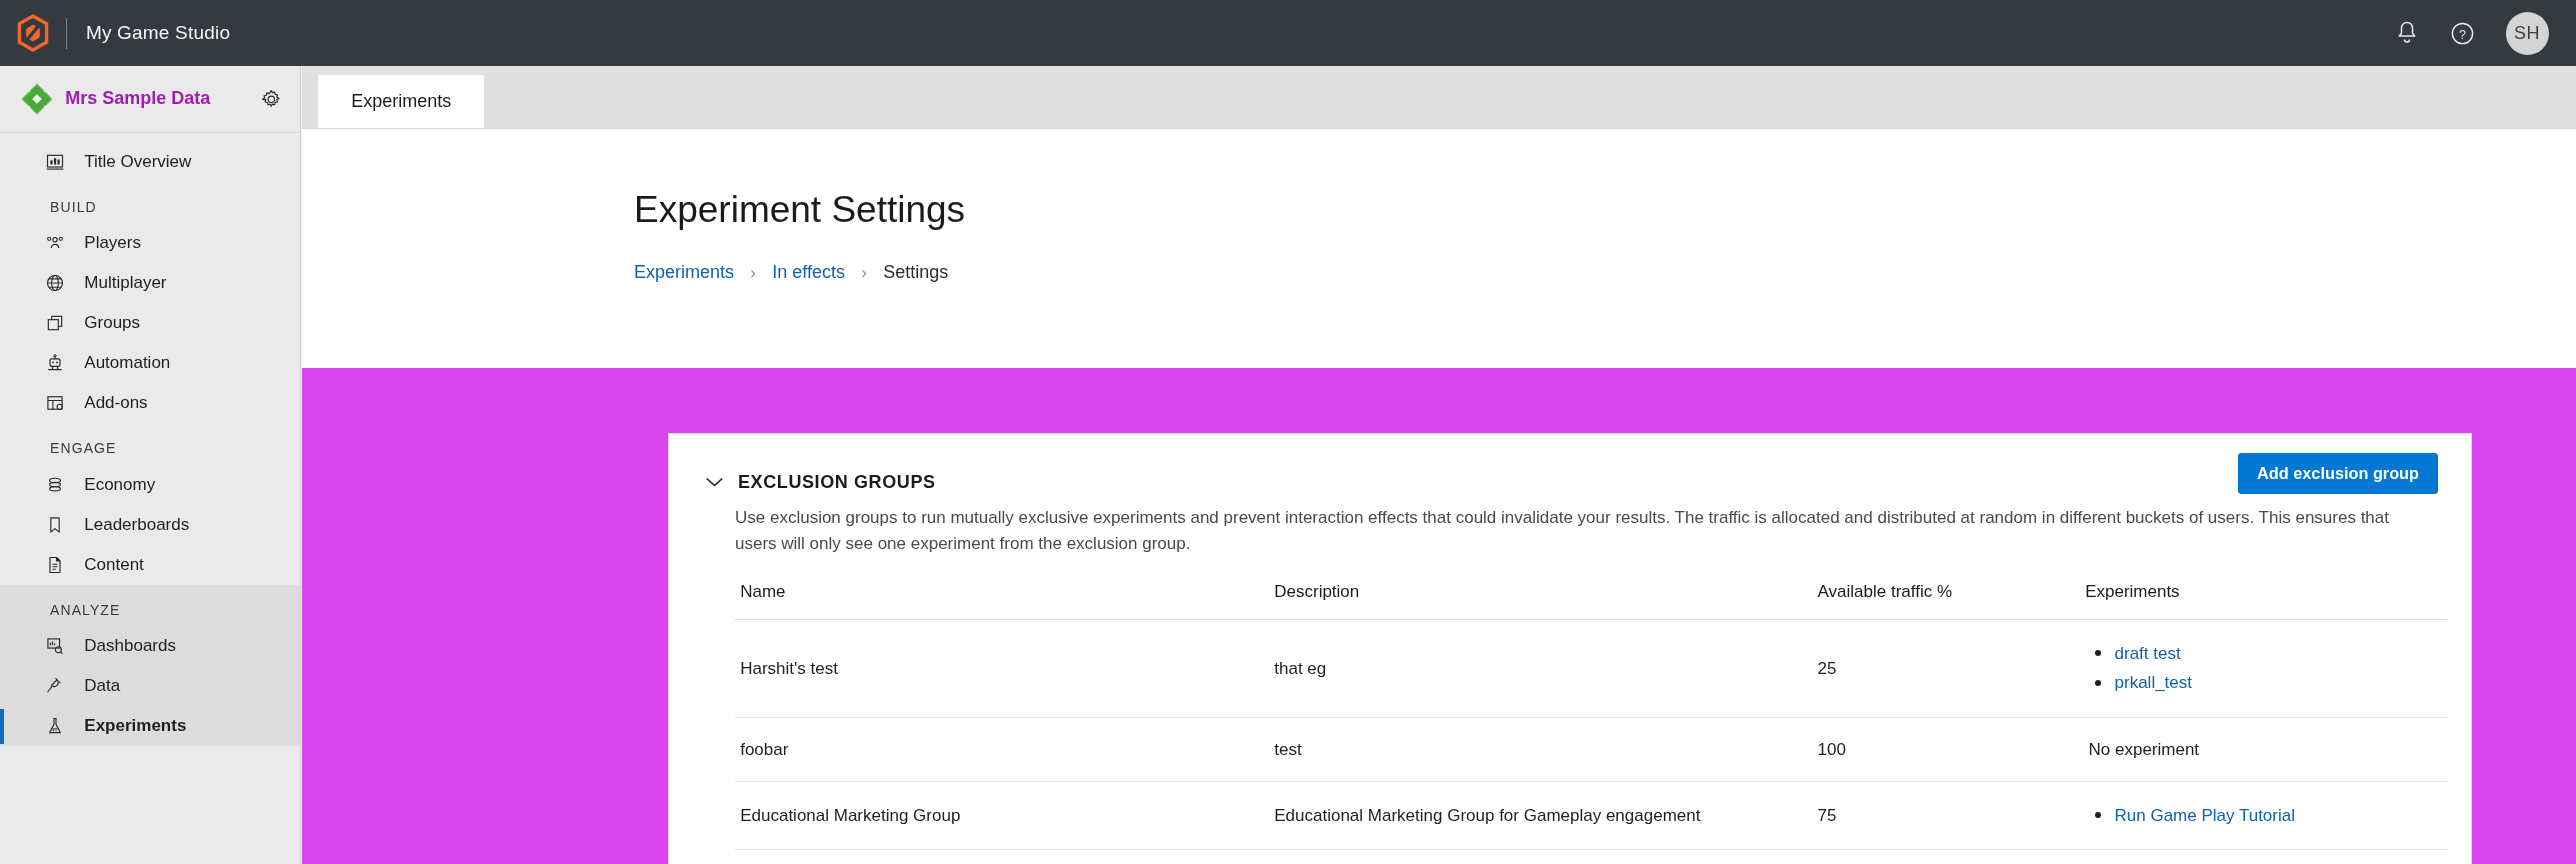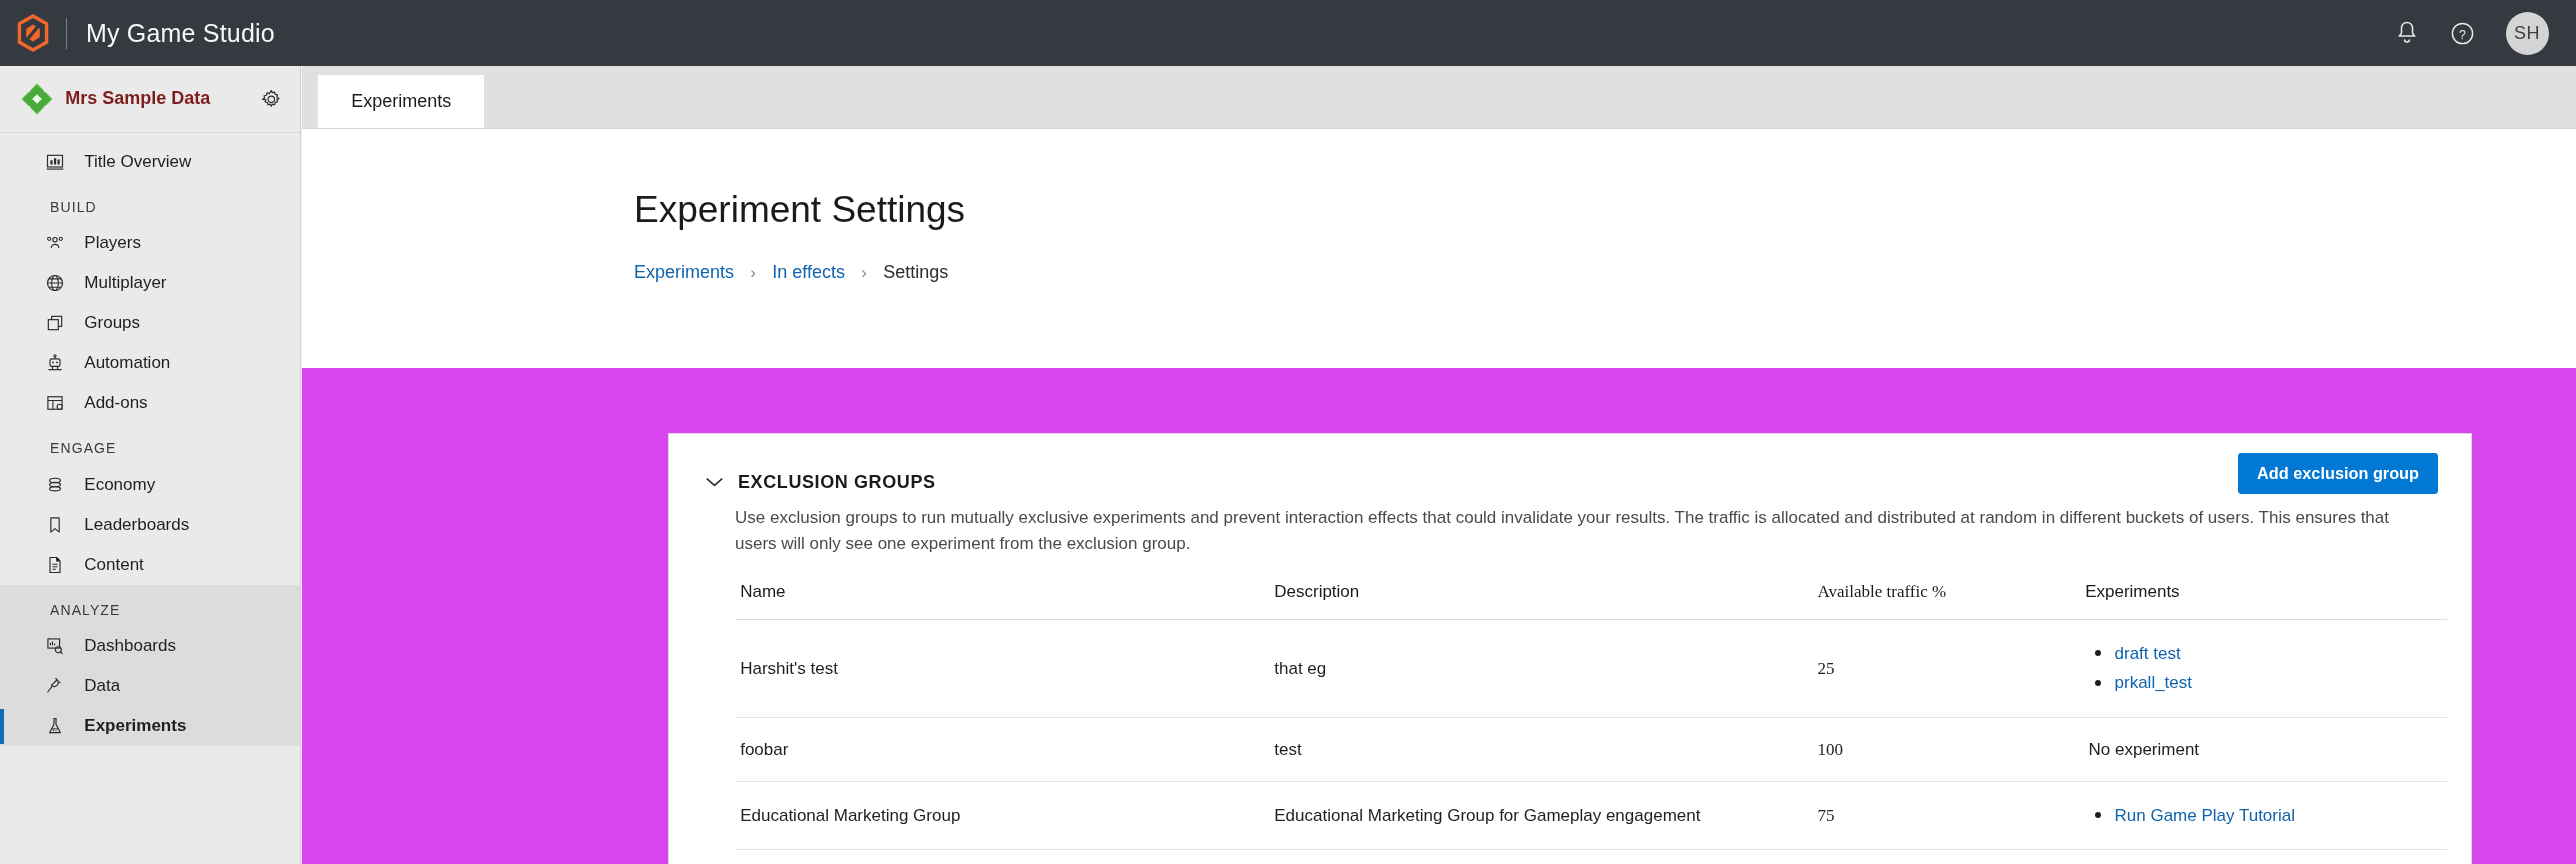"My Game Studio" .topbar-title { font-size: 25px -> 19px }
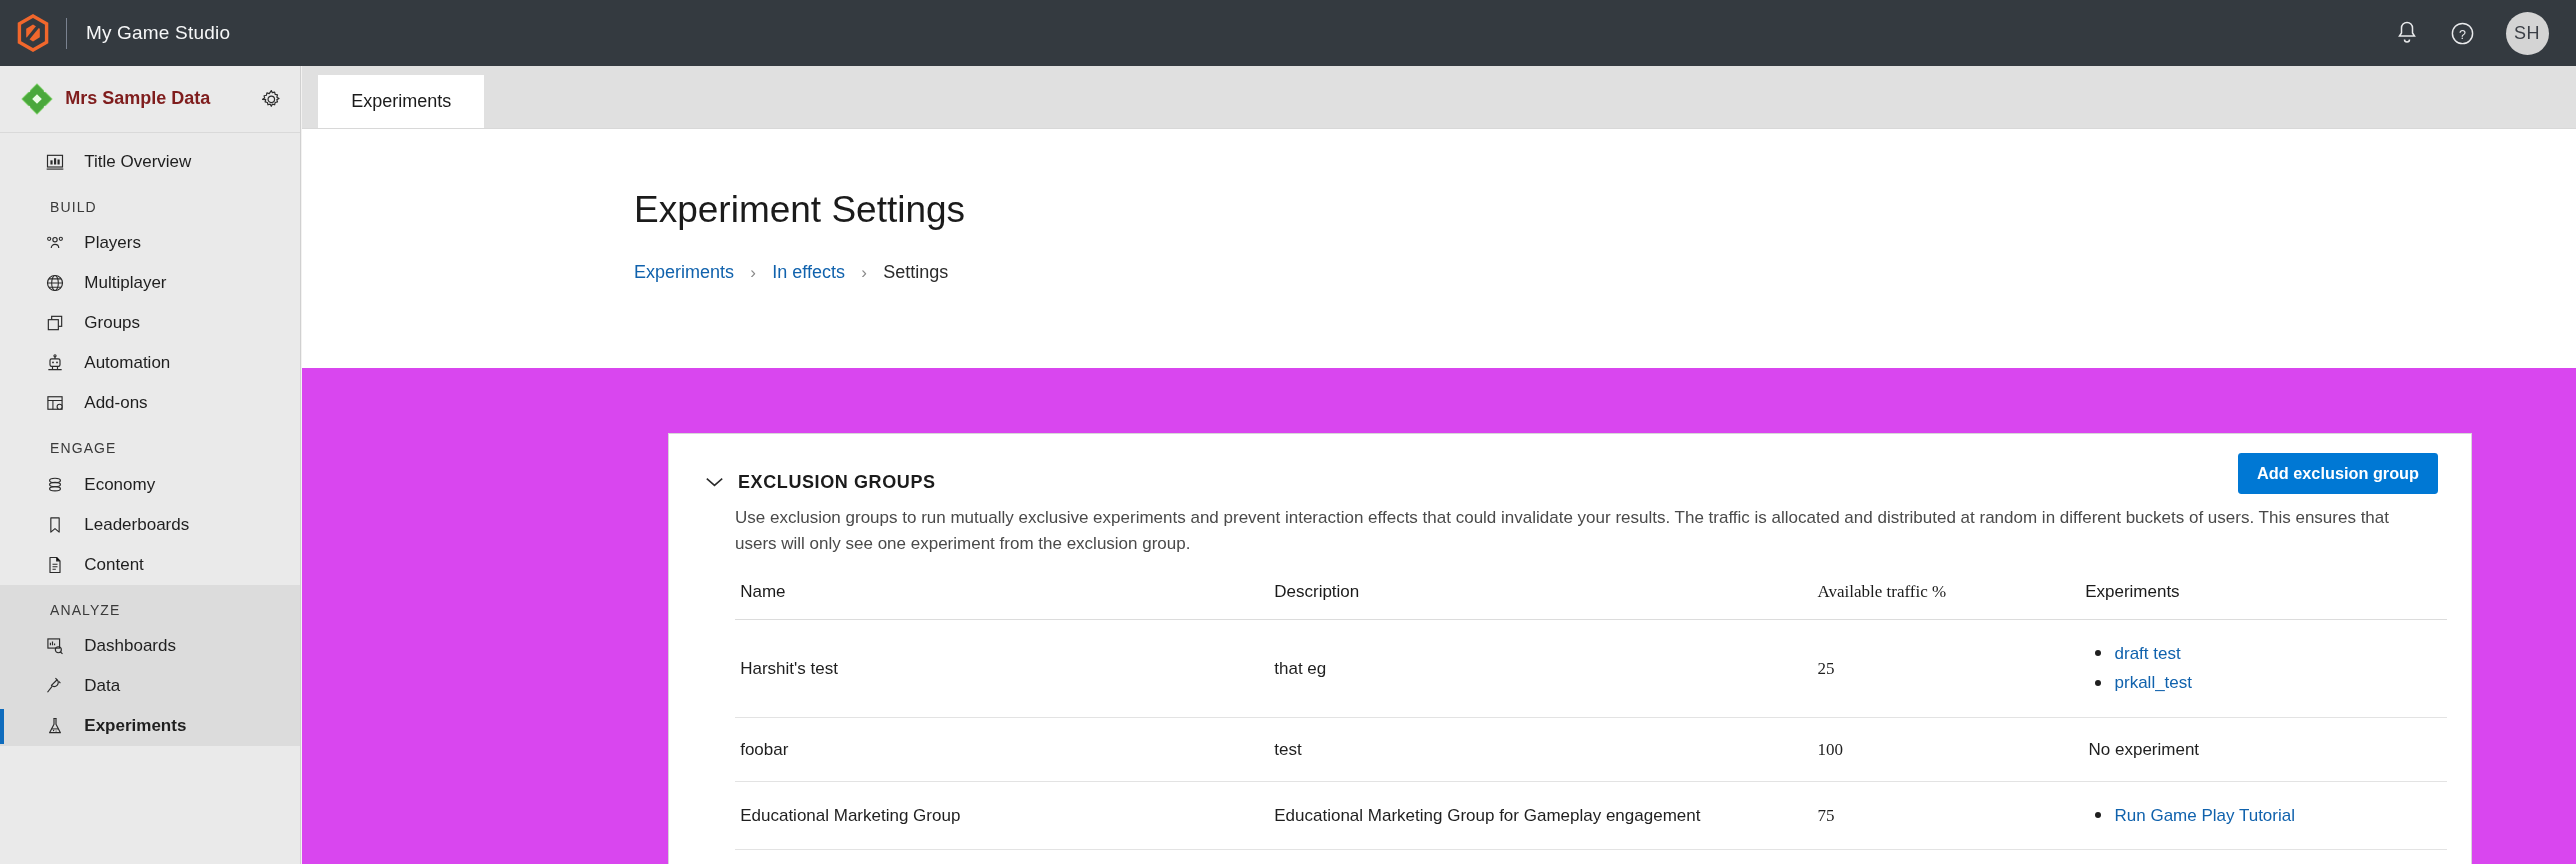"Mrs Sample Data" .studio-name { color: #7f1d1d -> #a21caf }
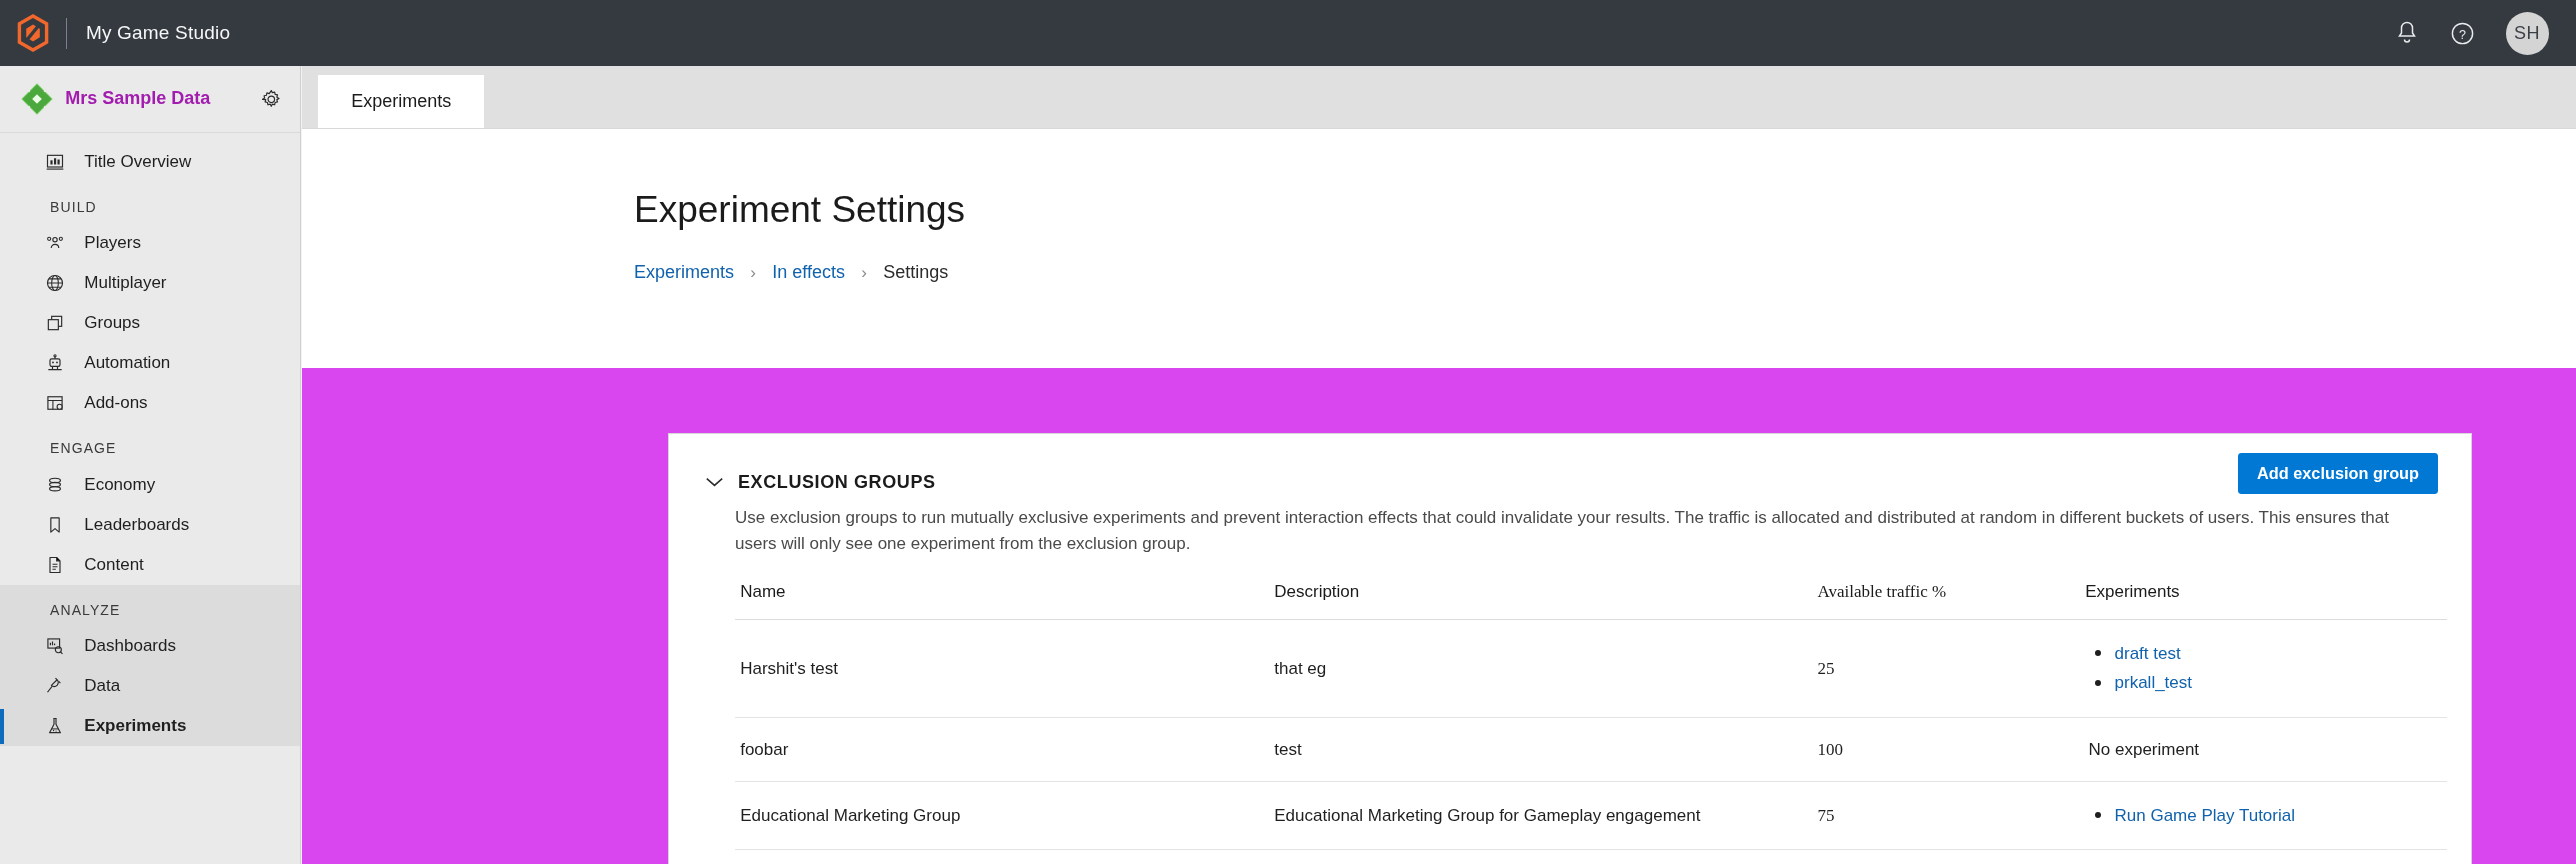"Available traffic %" .col-traffic { font-family: Liberation Serif, serif -> none }
